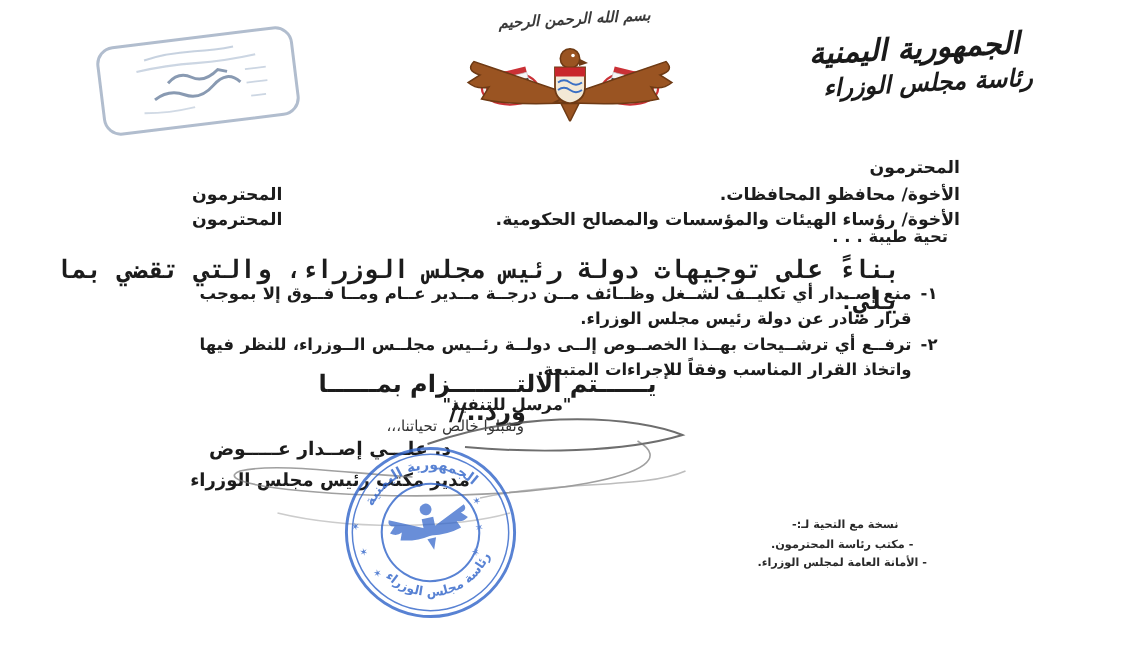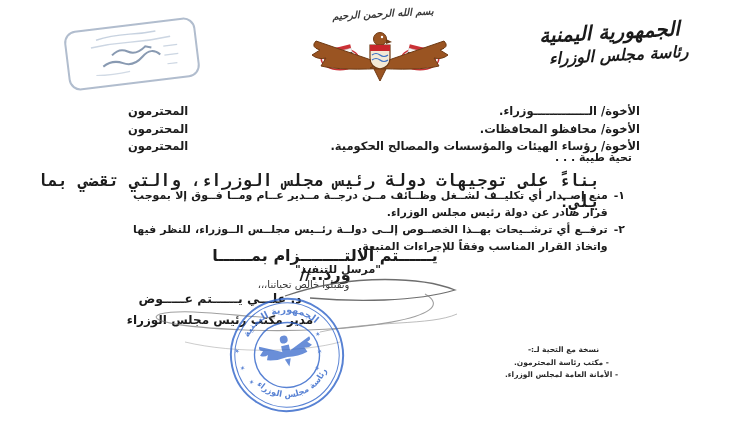"الأخوة/ الــــــــــــــوزراء." span { html: <span>الأخوة/ الــــــــــــــوزراء.</span> -> none }
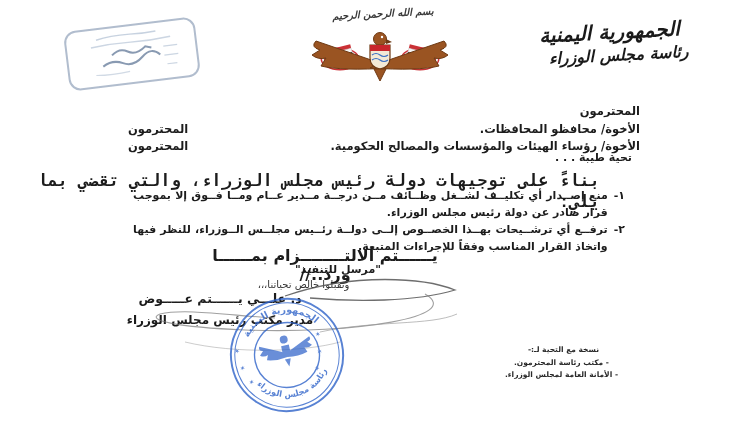"د. علـــي يــــــتم عـــــوض" div.sig-name { text: يــــــتم -> إصــدار }
